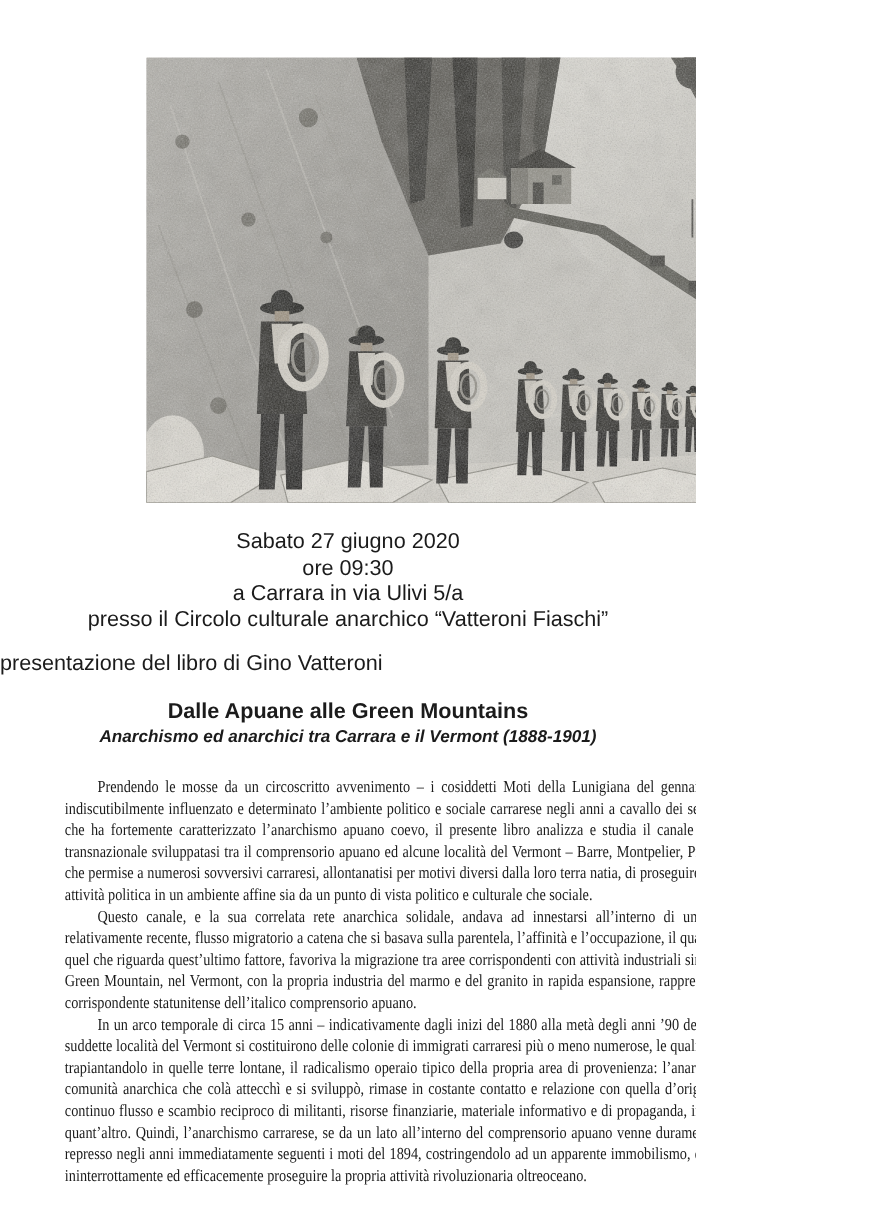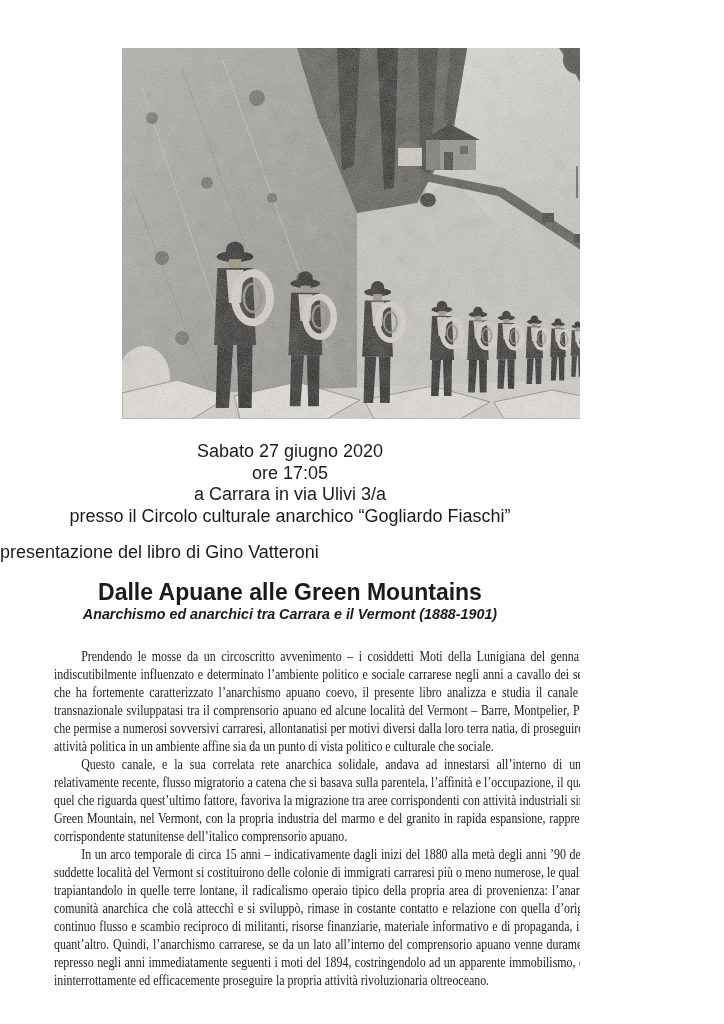"ore 17:05" div { text: 17:05 -> 09:30 }
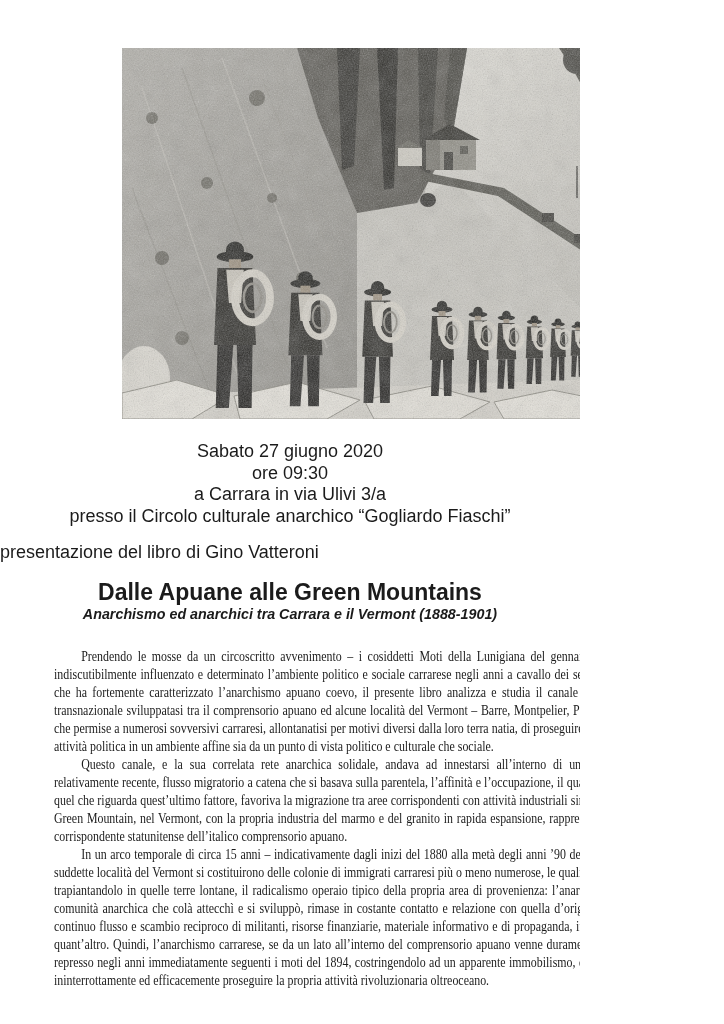"a Carrara in via Ulivi" div { text: 3/a -> 5/a }
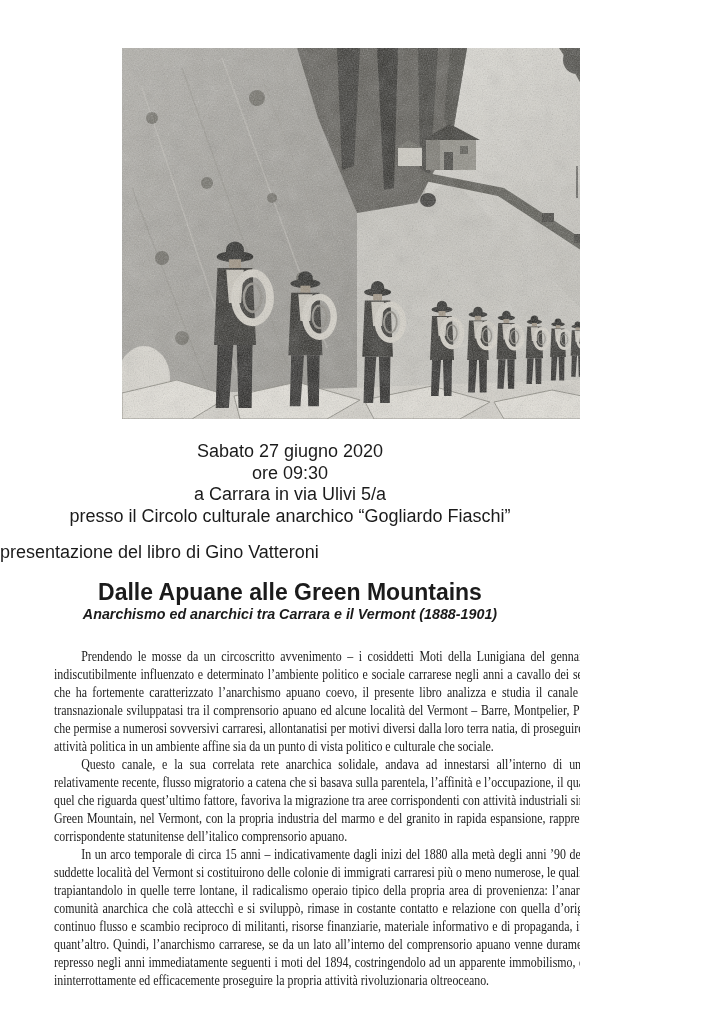"presso il Circolo culturale anarchico" div { text: Gogliardo -> Vatteroni }
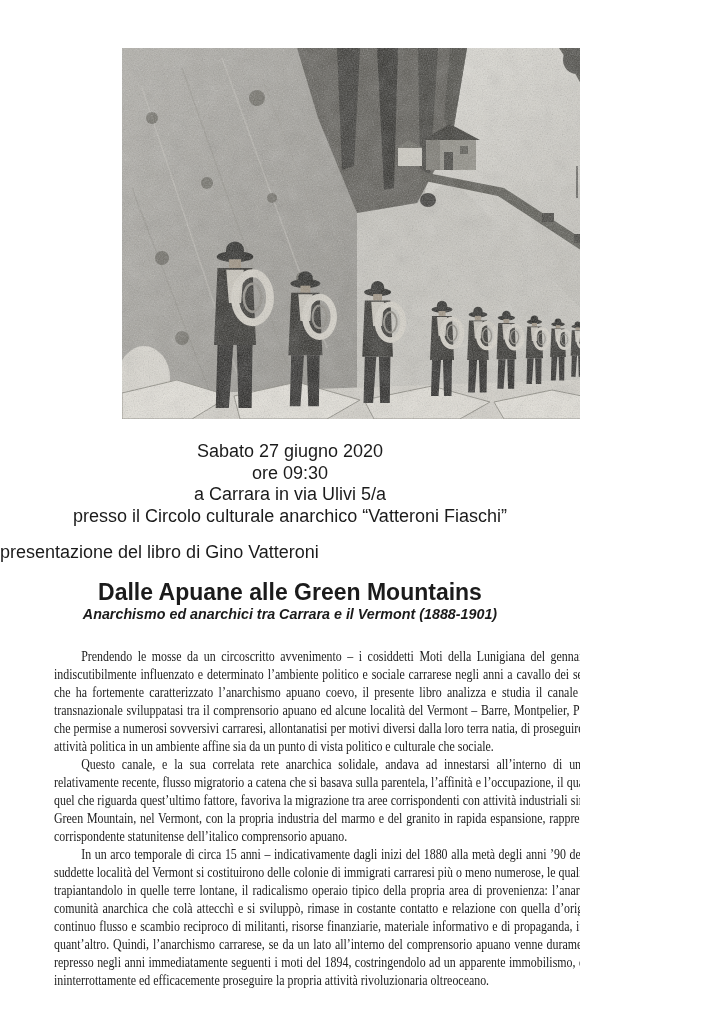"Dalle Apuane alle Green Mountains" .book-title { font-size: 23px -> 18px }
